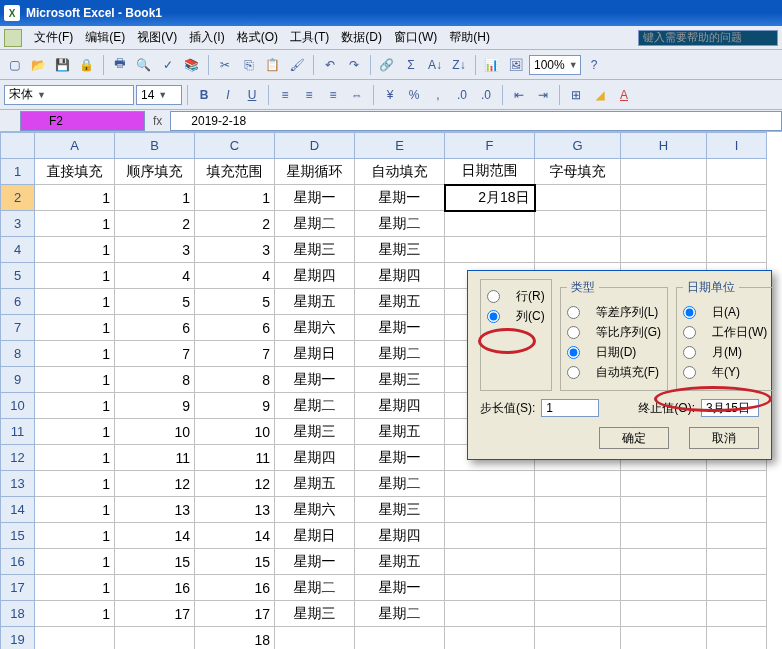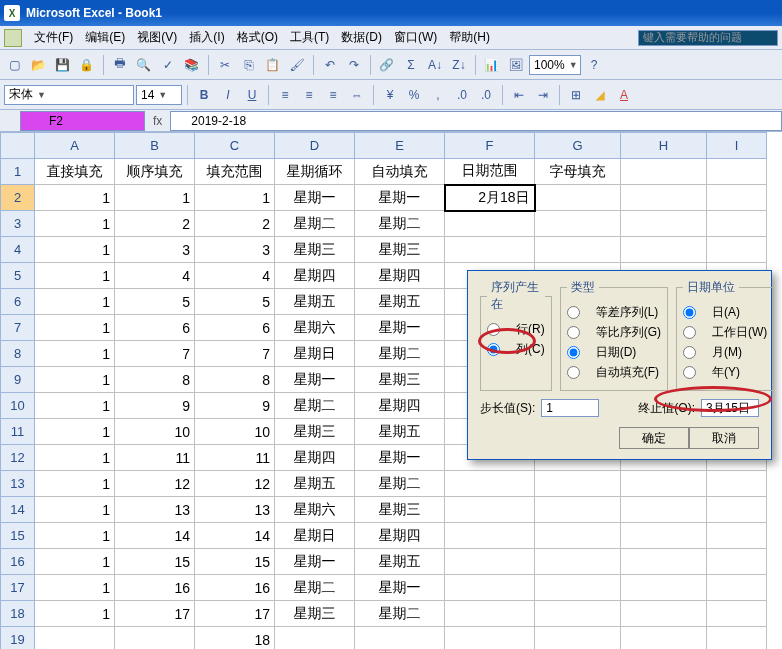"序列产生在" legend { html: <legend>序列产生在</legend> -> none }
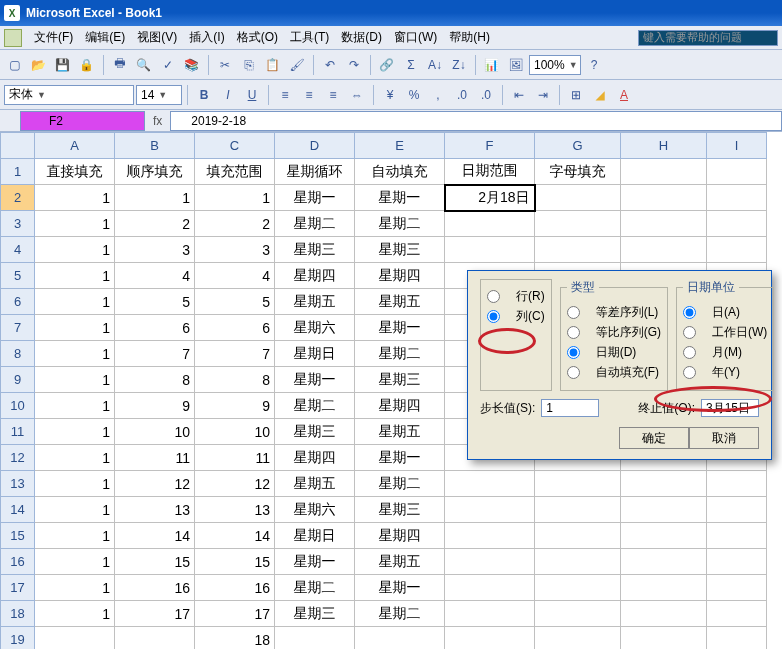"确定" .dlg .btns { gap: 0 -> 20px }
